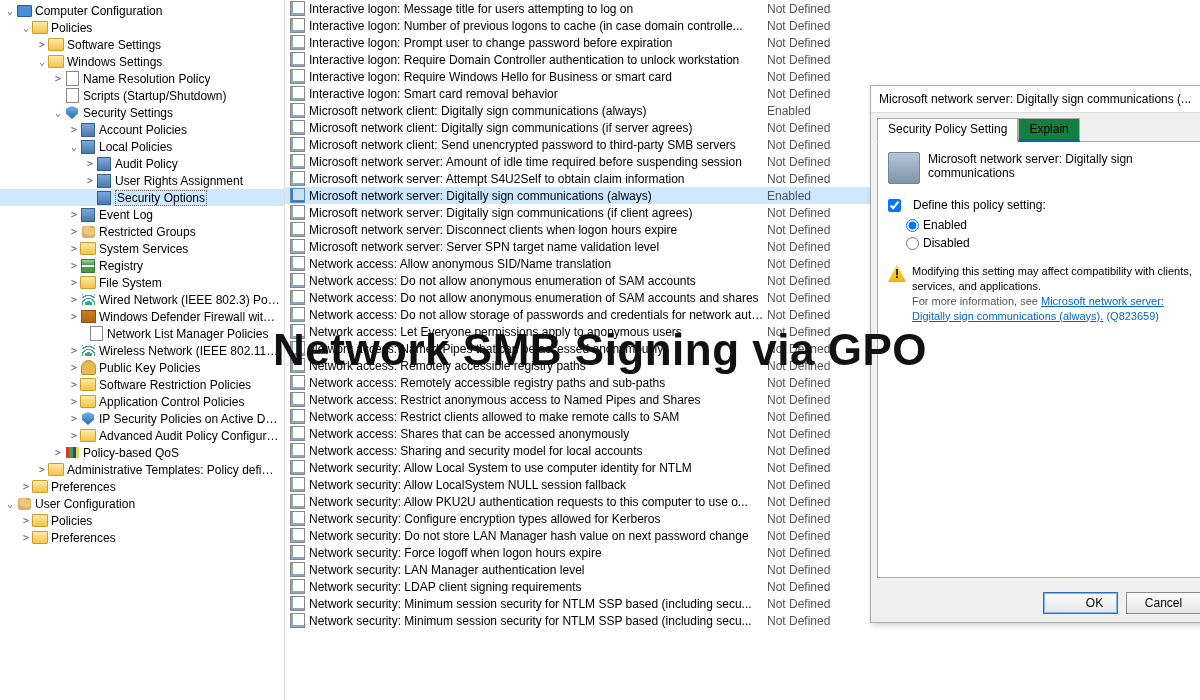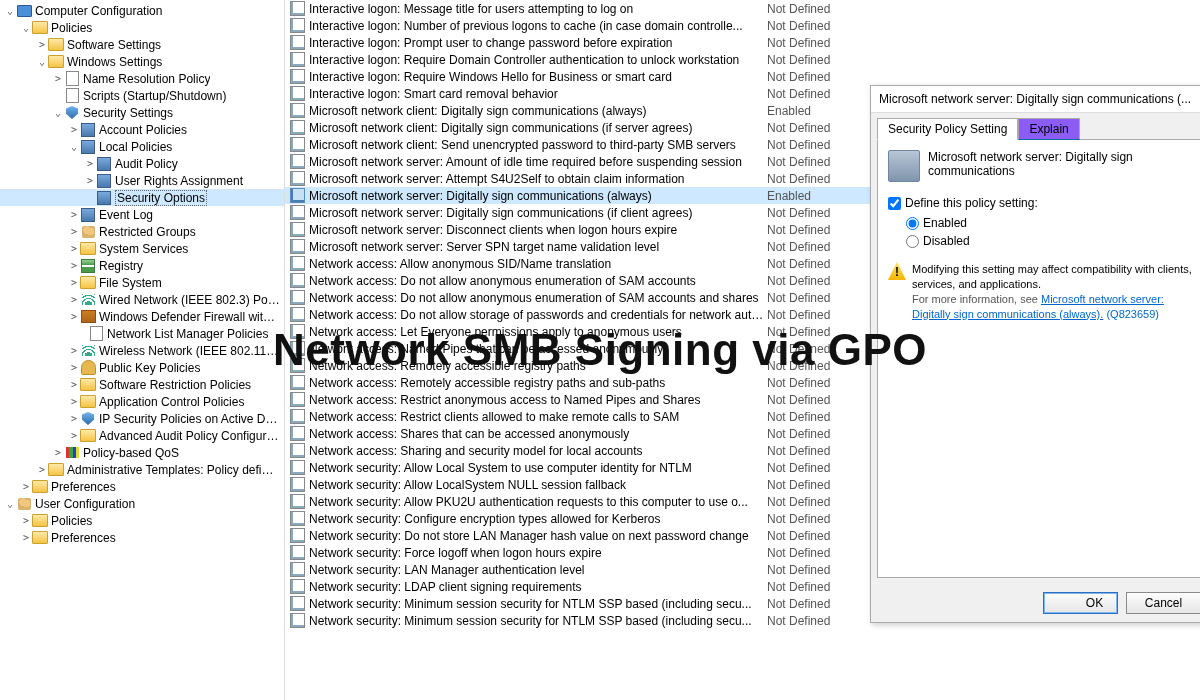"Explain" .dlg-tab:not(.active) { background: #8b5cf6 -> #15803d; border-bottom: 1px solid #0369a1 -> 3px solid #0369a1 }
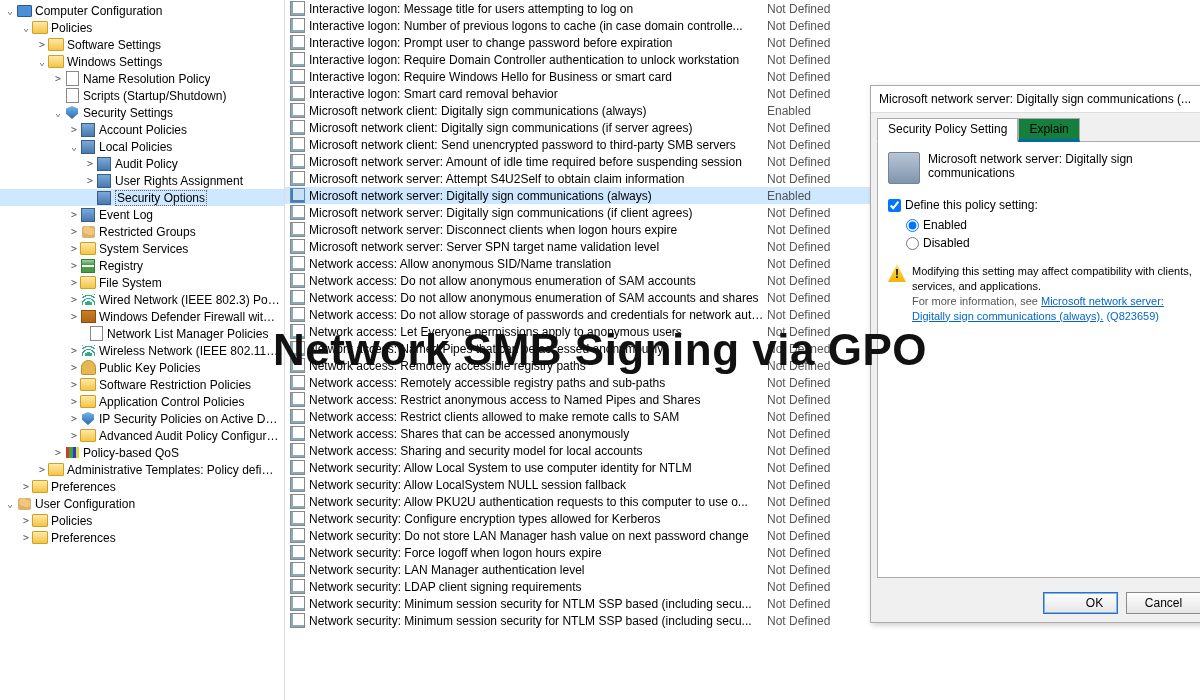"Define this policy setting:" .dlg-check { gap: 4px -> 12px }
